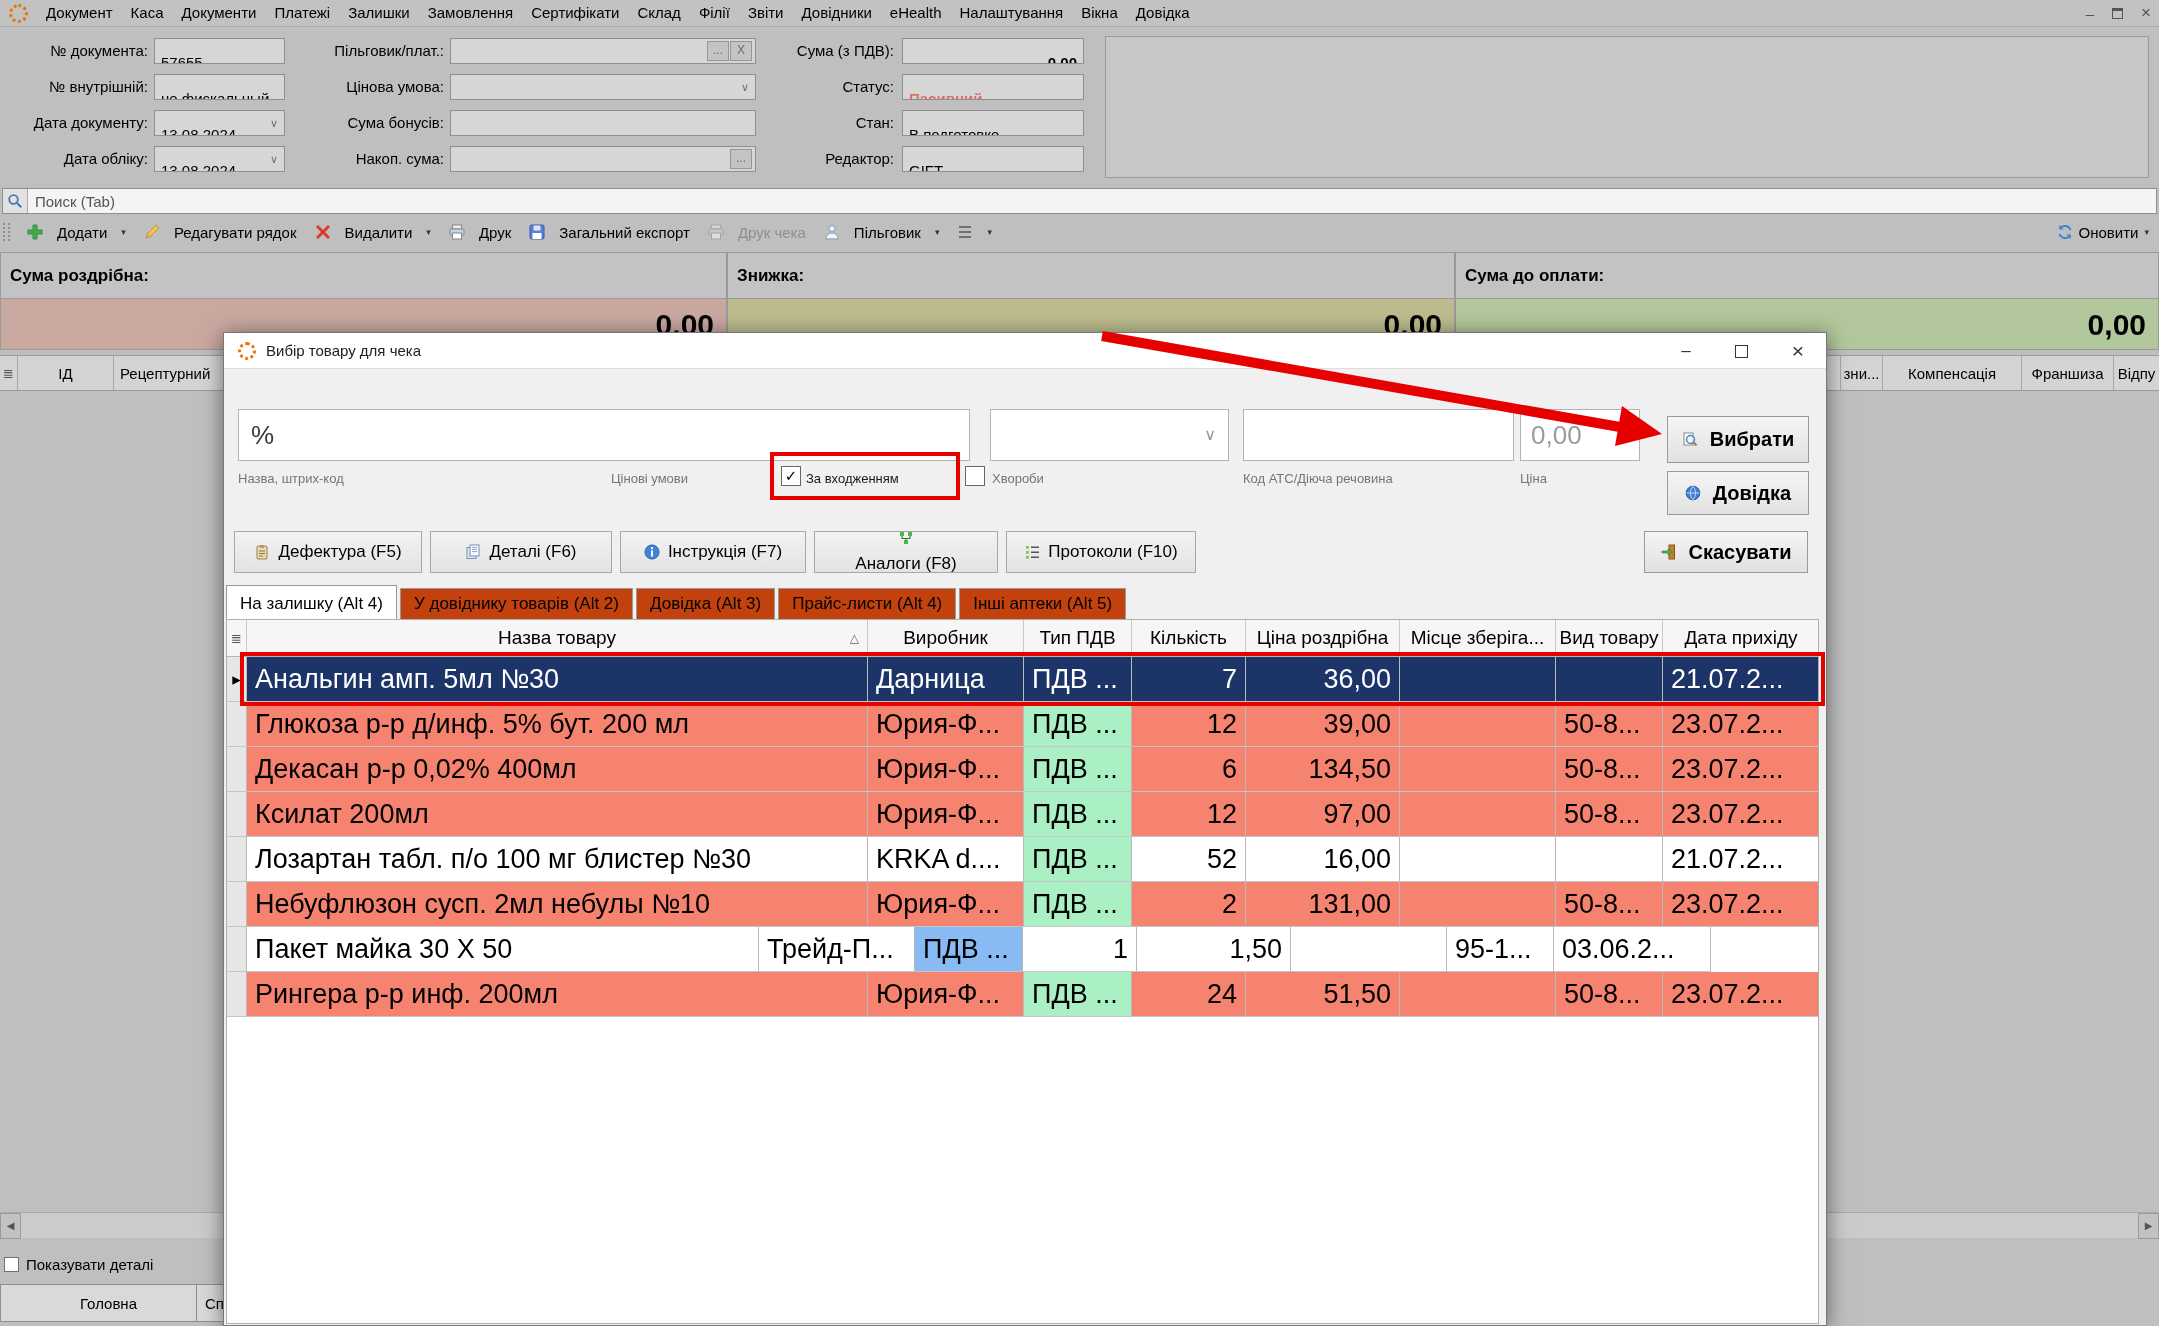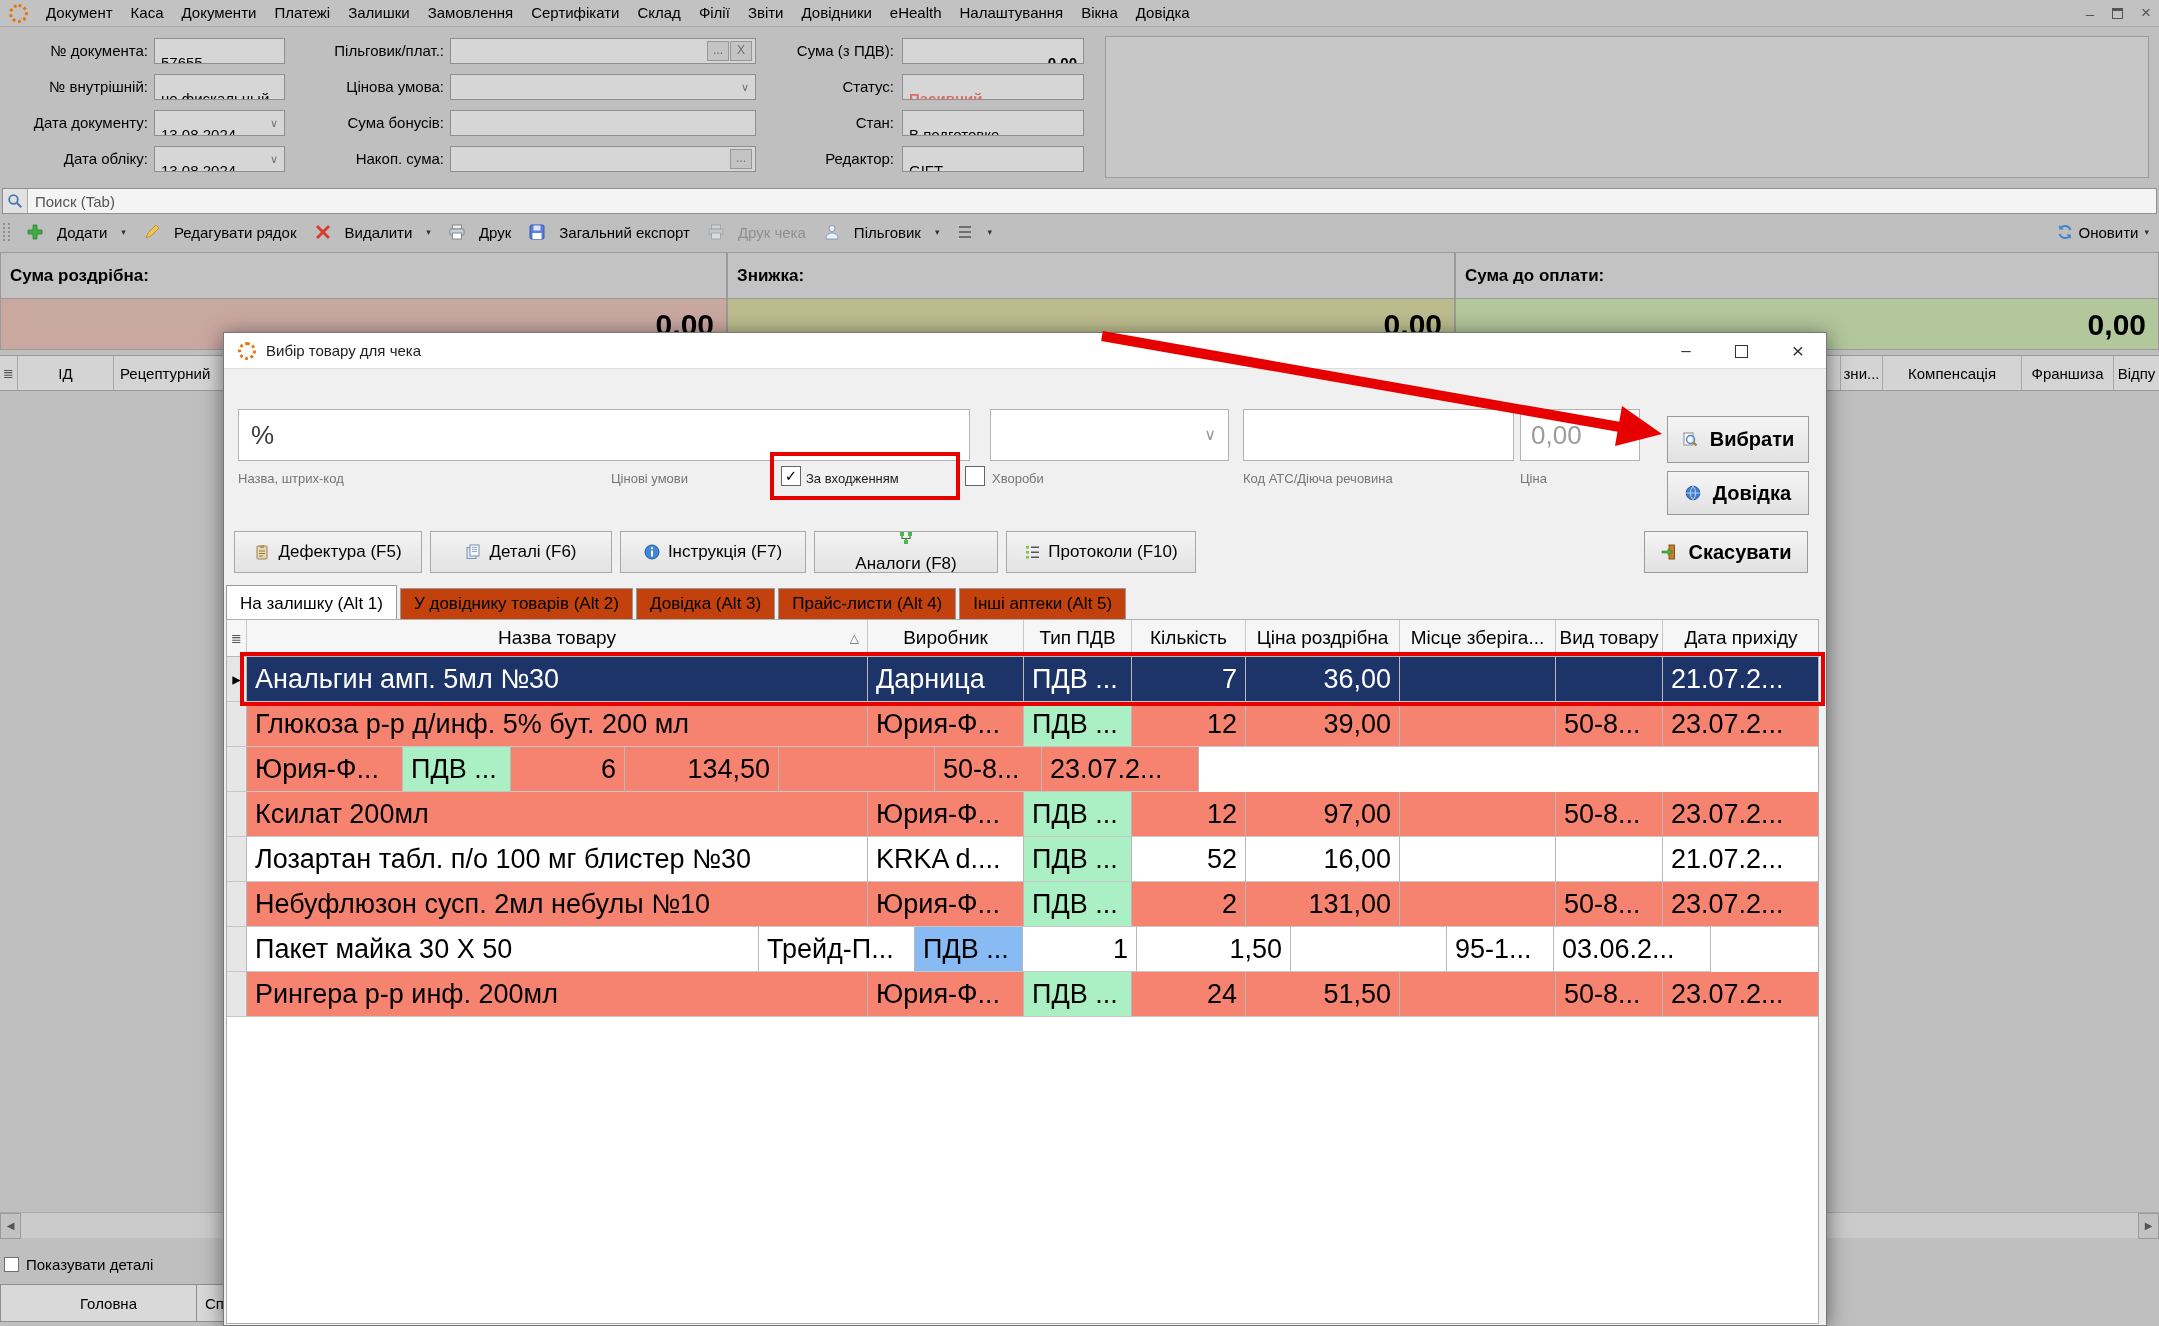"На залишку (Alt 1)" div.dlg-tab { text: 1 -> 4 }
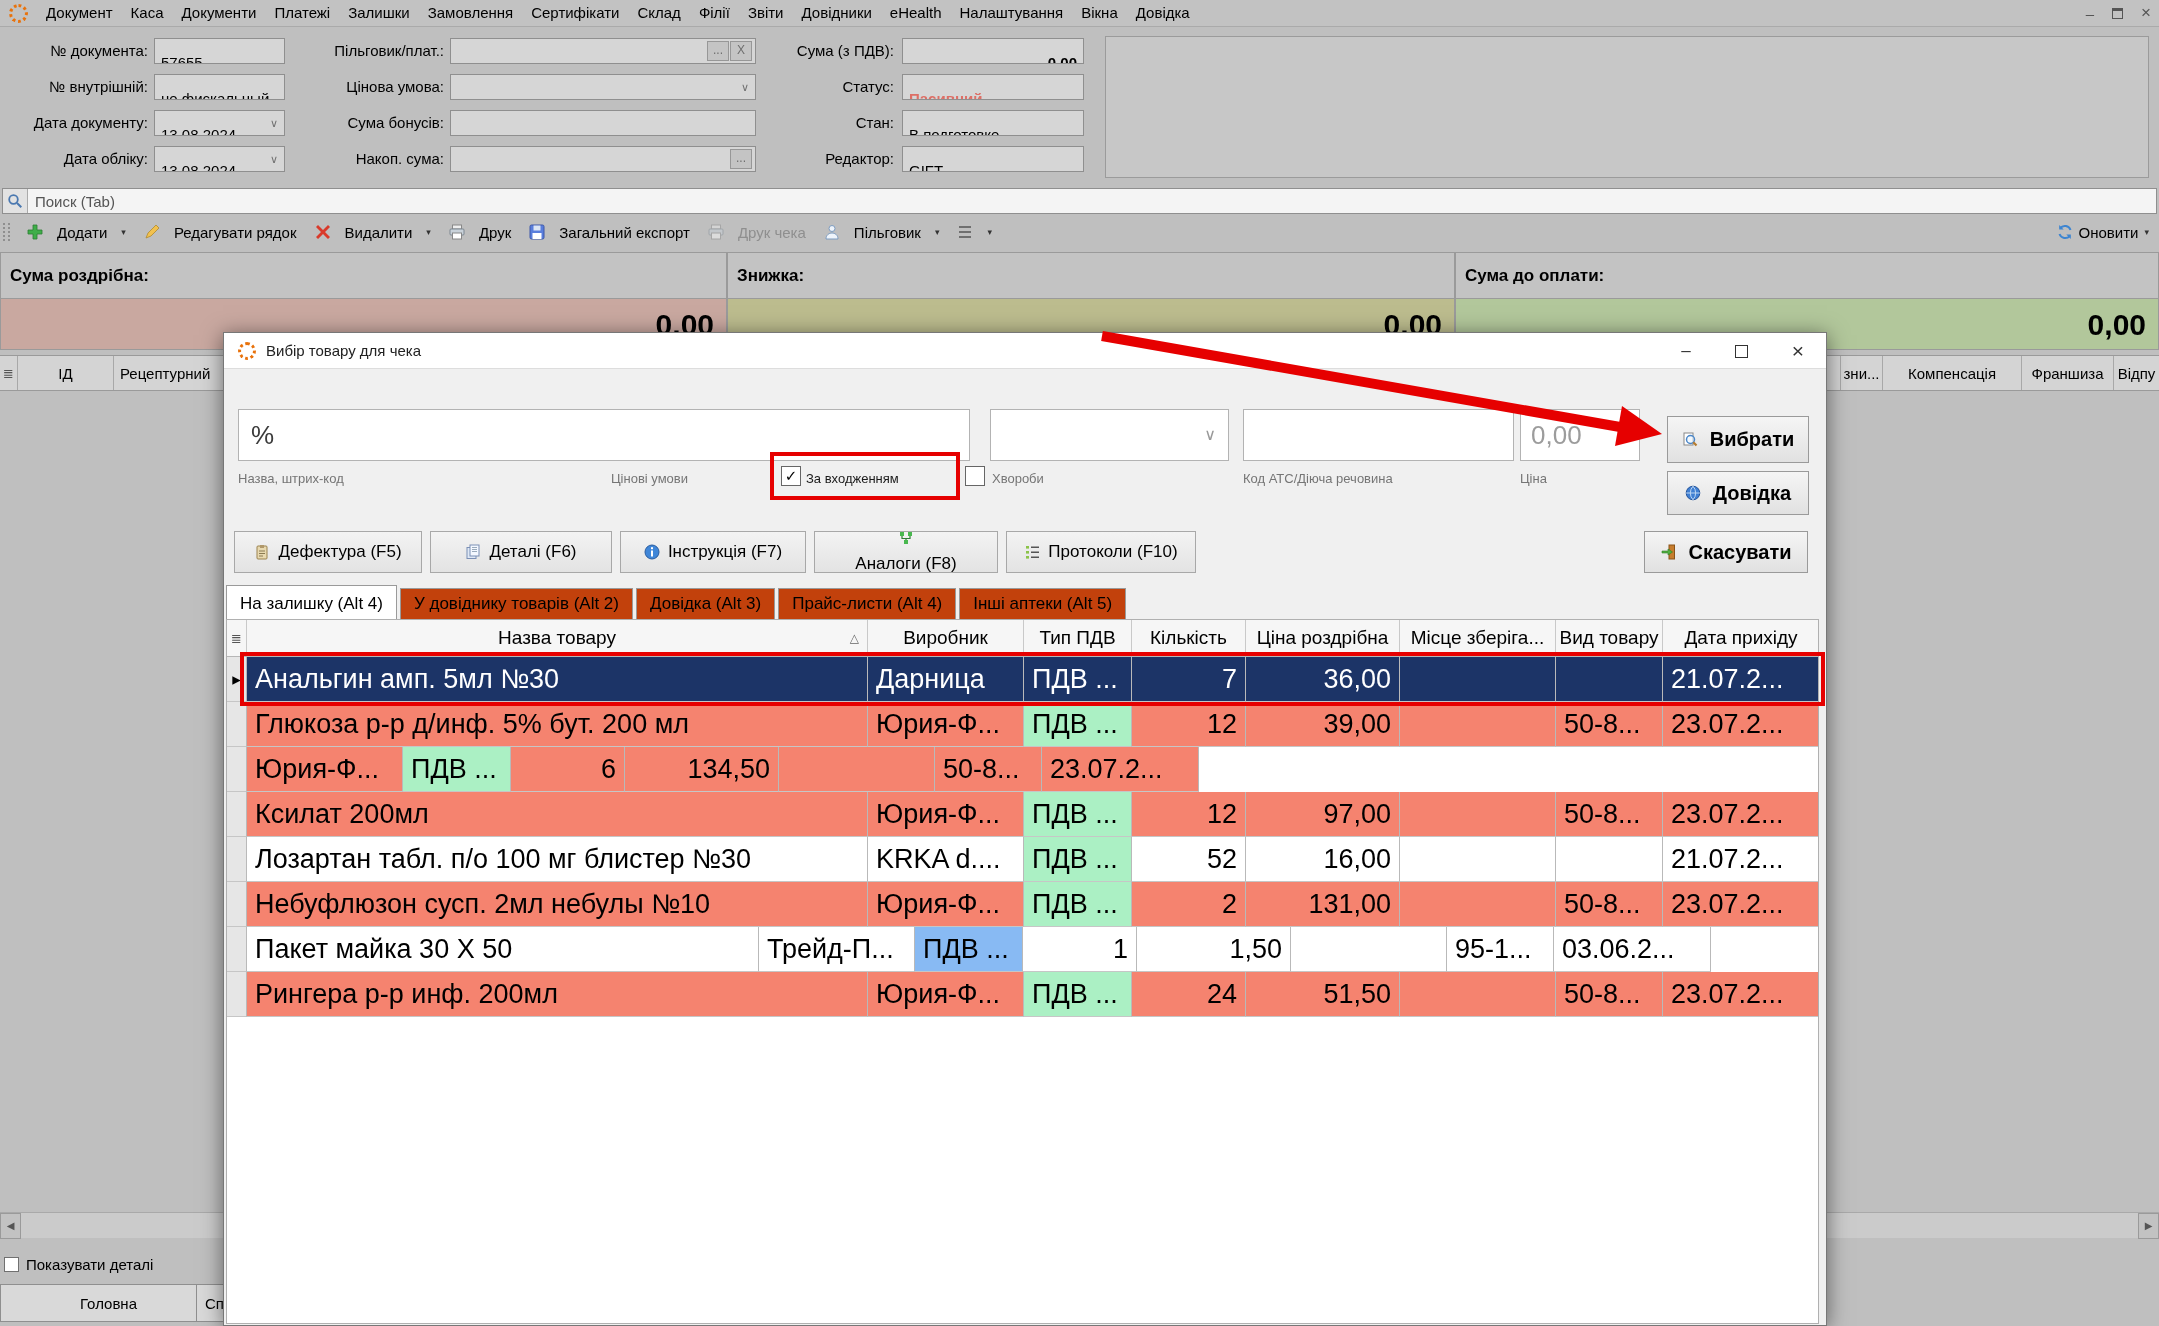"Декасан р-р 0,02% 400мл" div.td { html: none -> <div>Декасан р-р 0,02% 400мл</div> }
